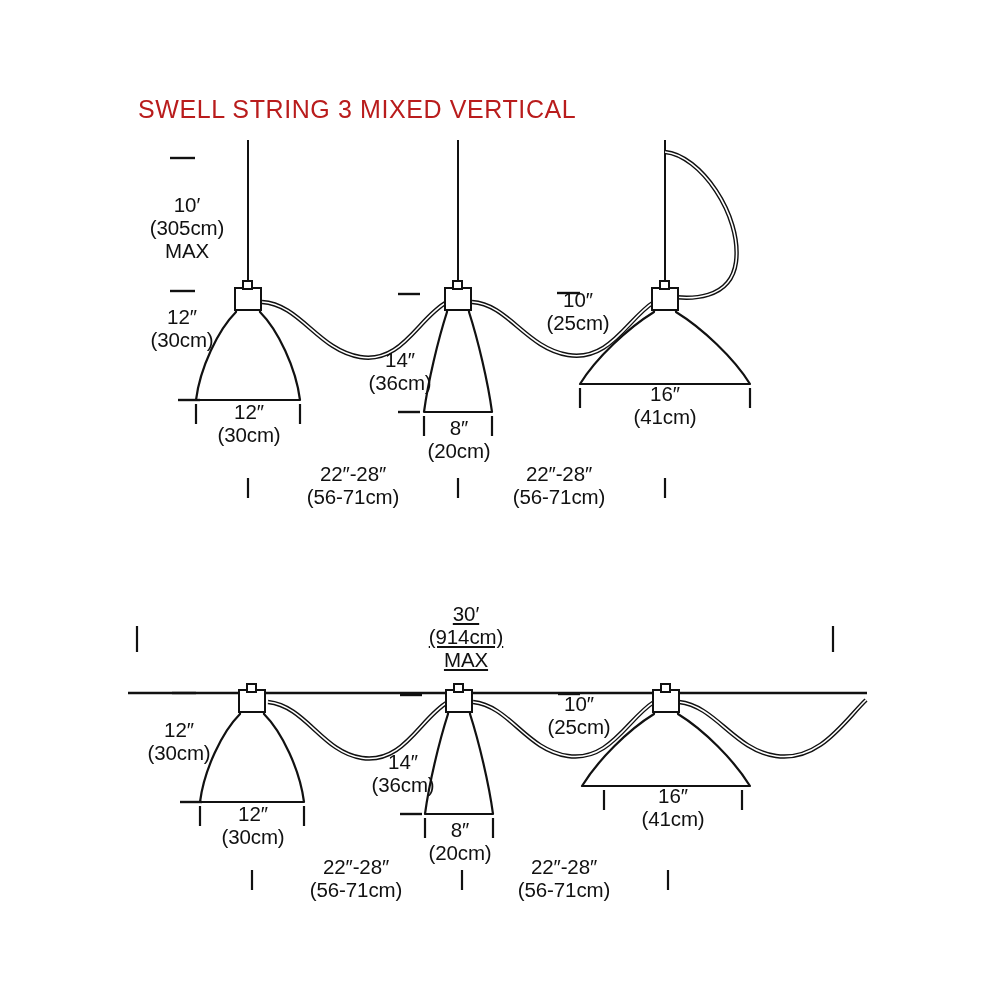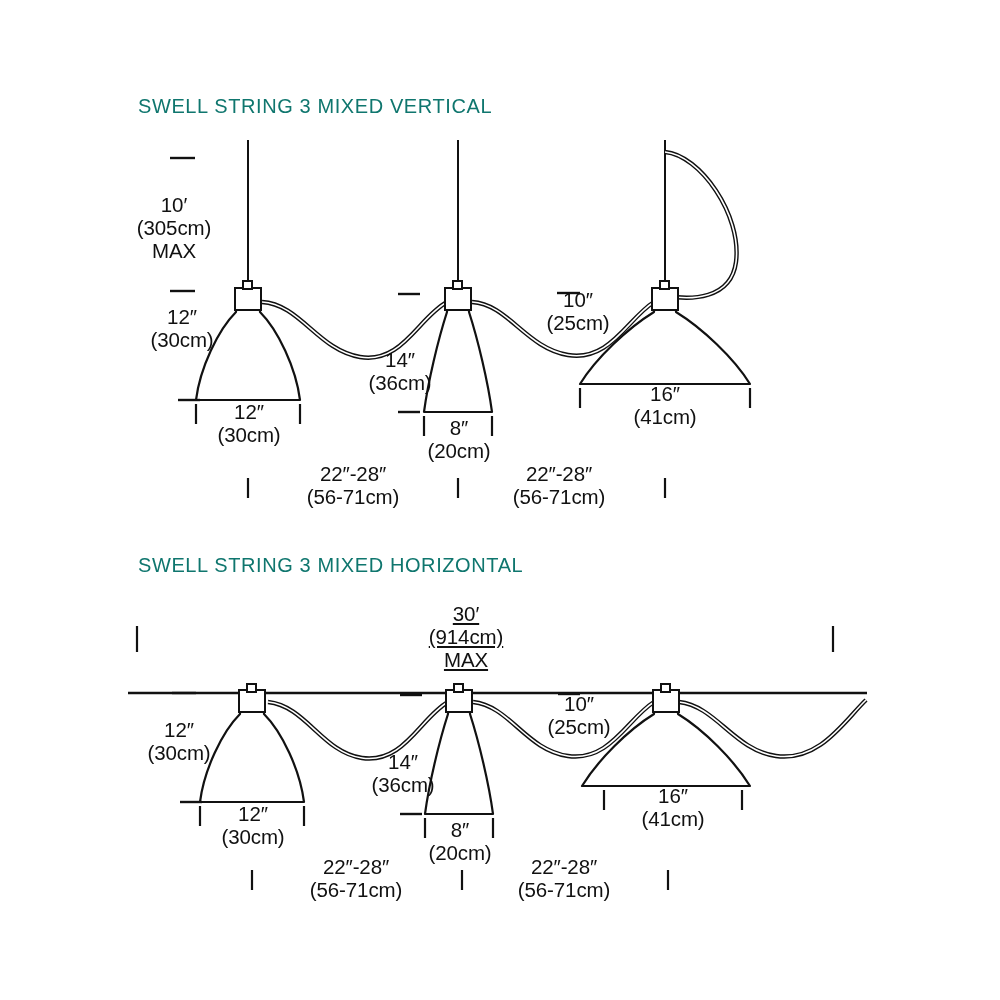"SWELL STRING 3 MIXED VERTICAL" .title { color: #0f766e -> #b91c1c; font-size: 20px -> 25px }
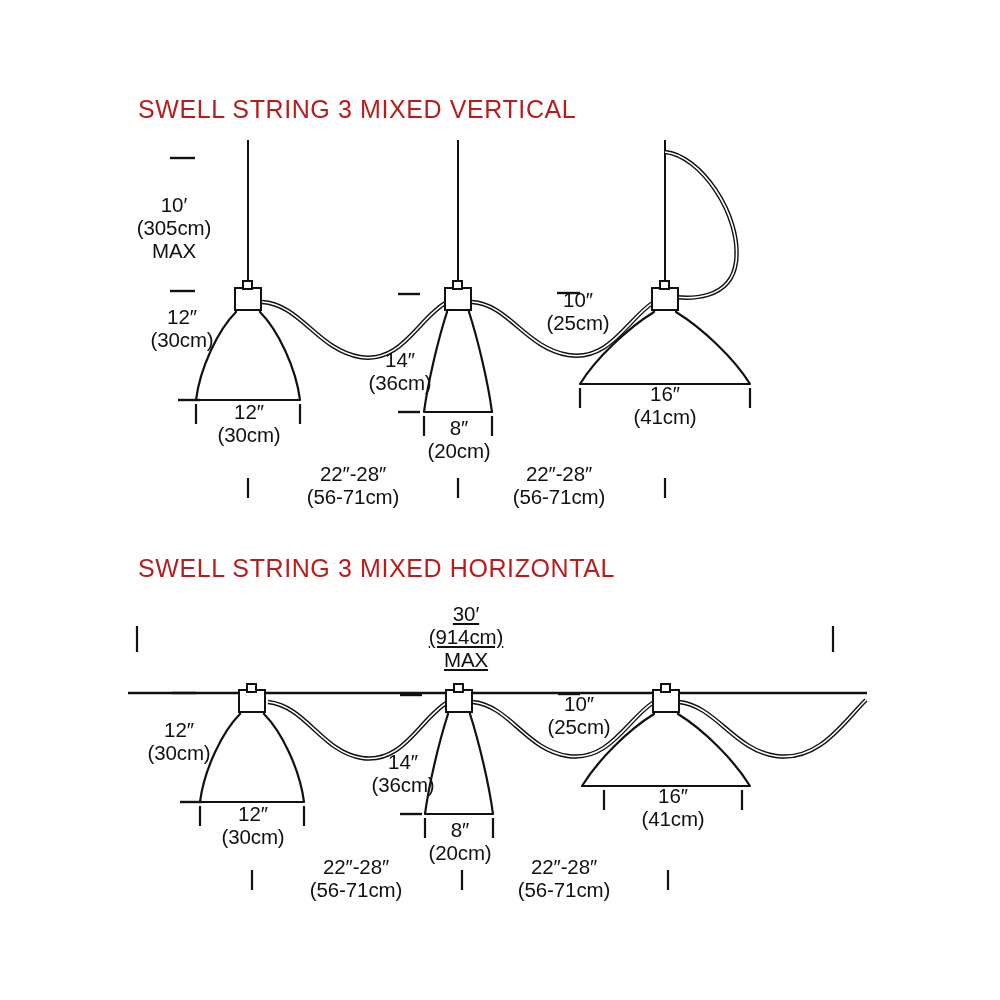"10′" div.dim { left: 119px -> 132px }
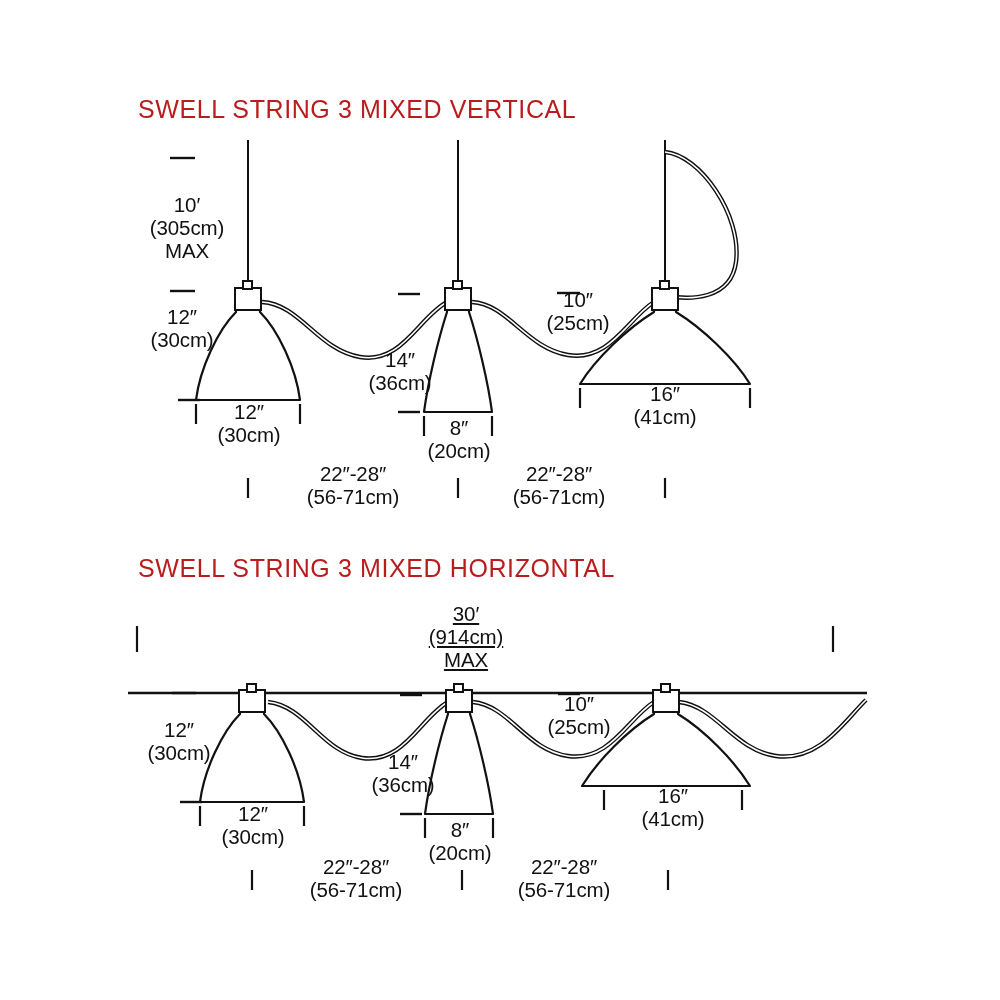"SWELL STRING 3 MIXED HORIZONTAL" div.title { html: <div>SWELL STRING 3 MIXED HORIZONTAL</div> -> none }
